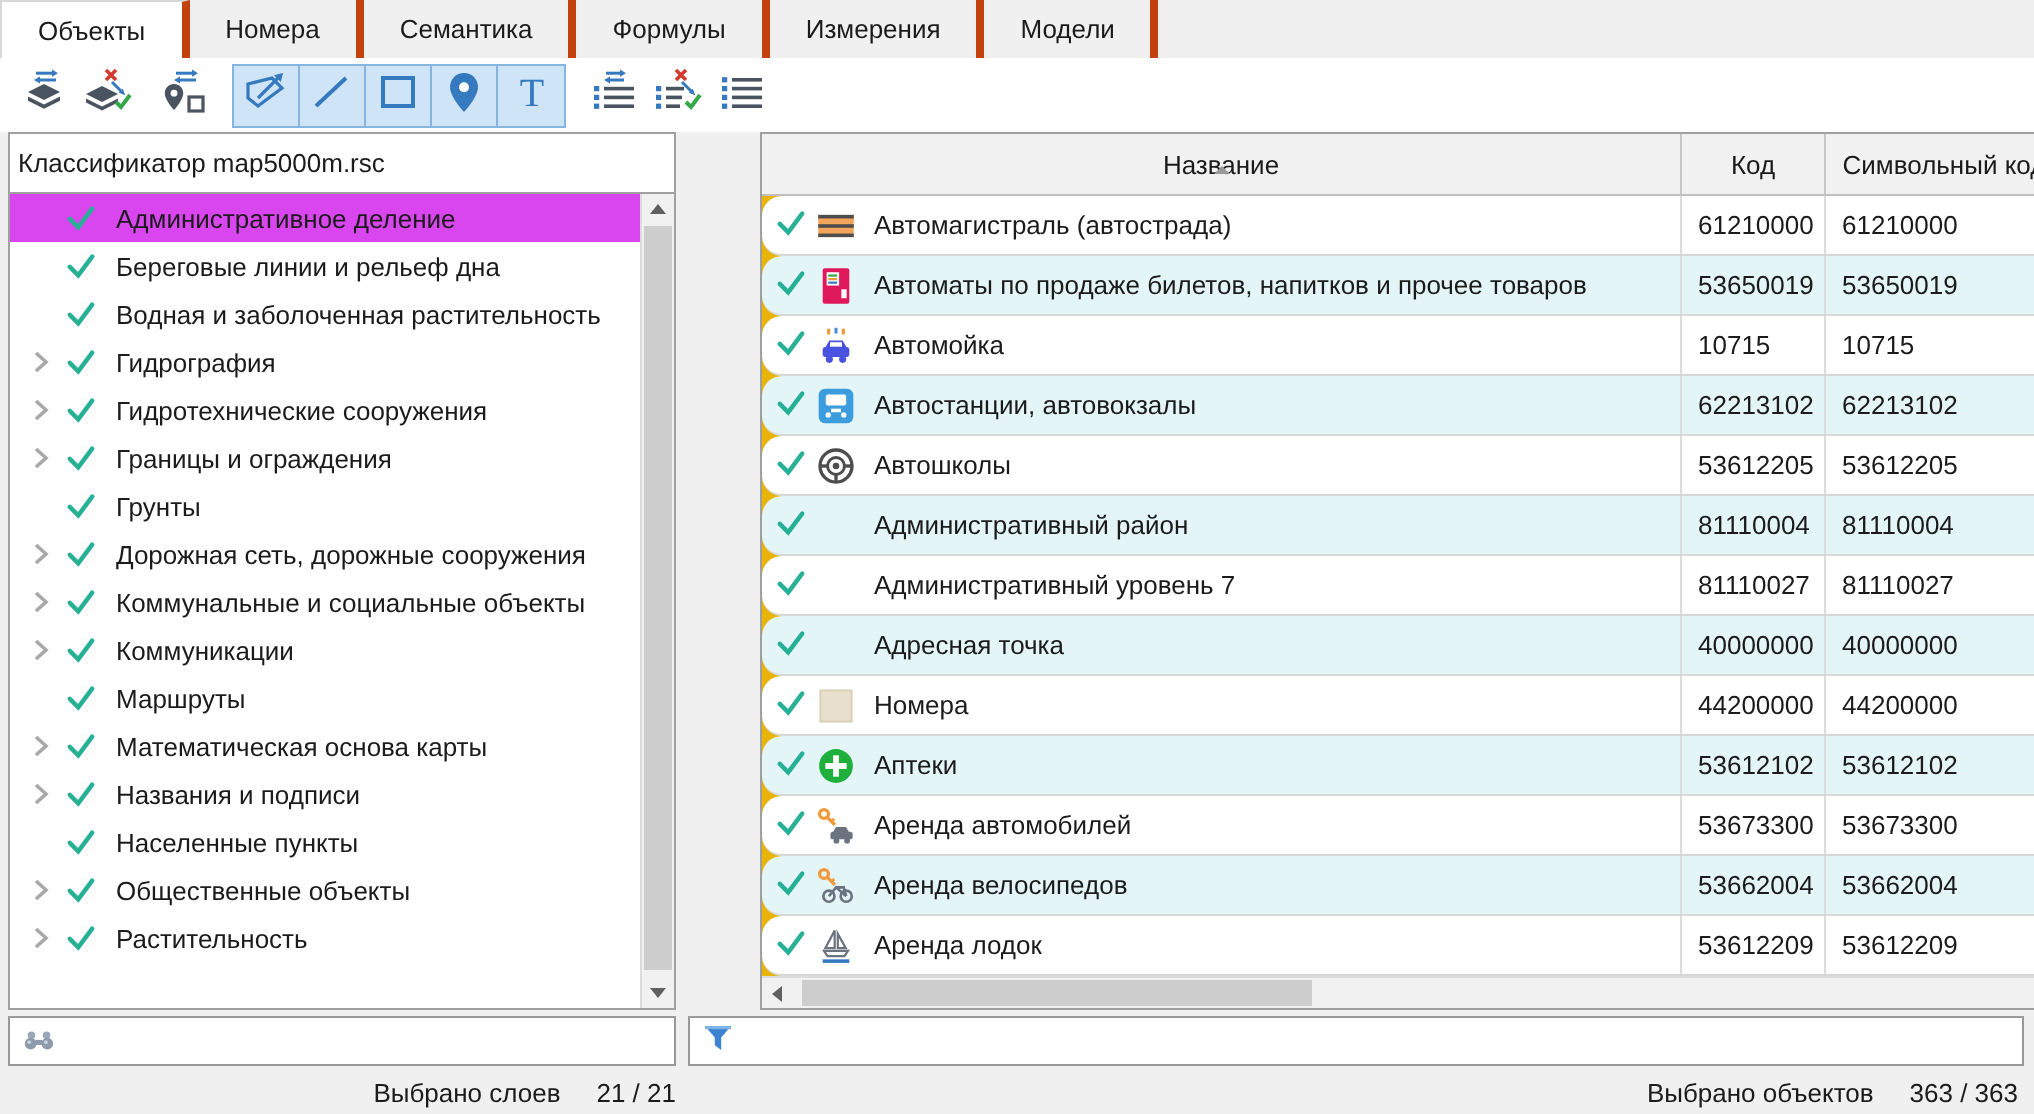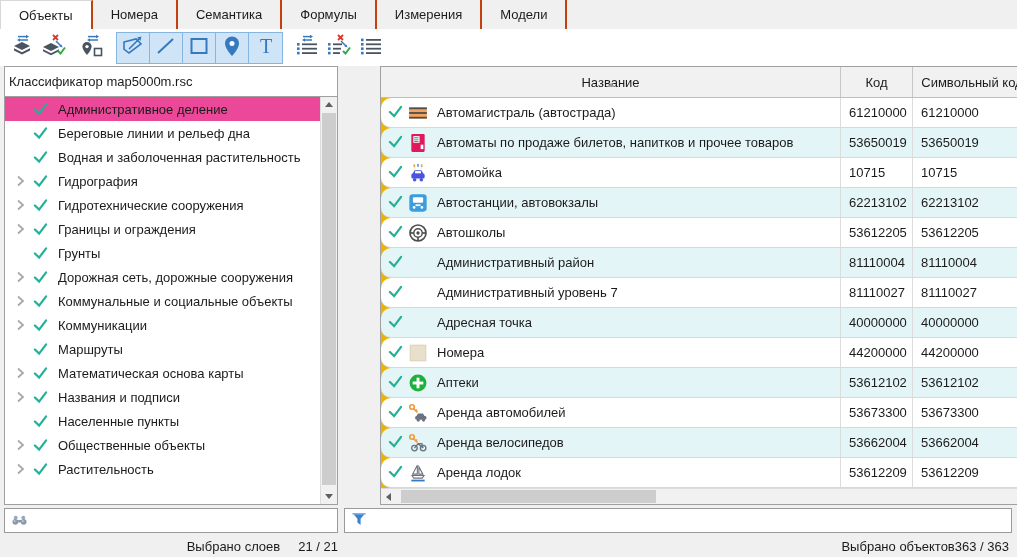"Объекты" .tab { border-right: 2px solid #c2410c -> 4px solid #c2410c }
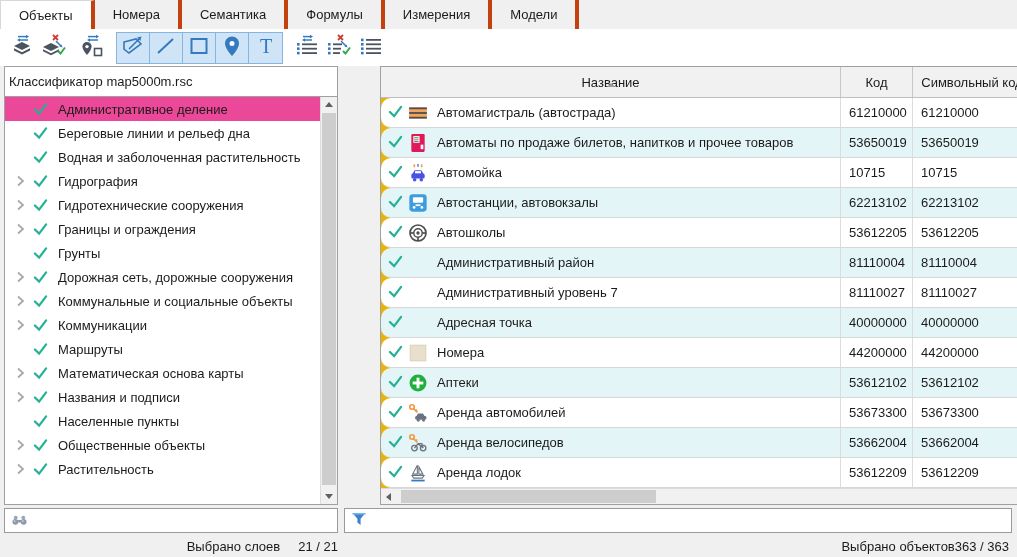"Административное деление" .titem.sel { background: #ec4899 -> #d946ef }
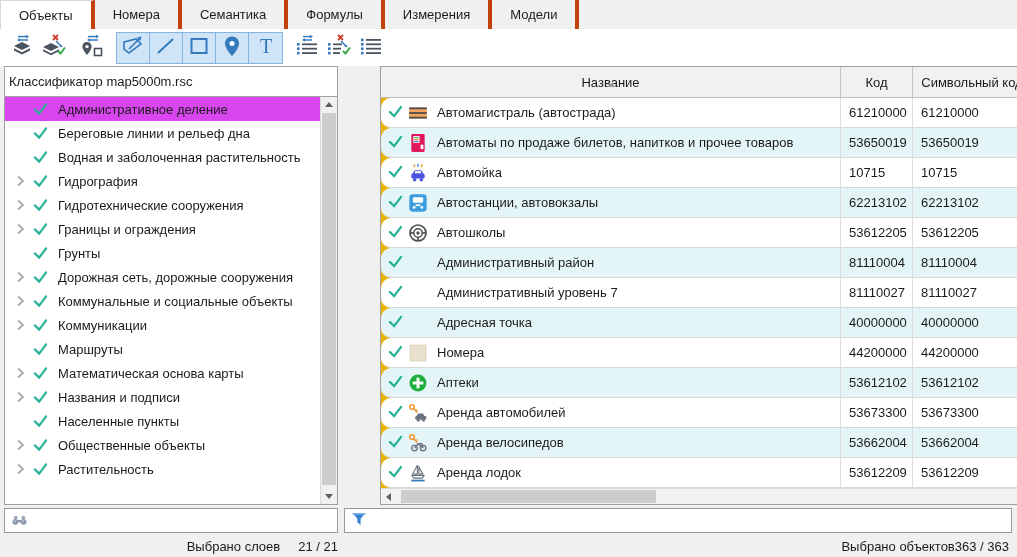"Выбрано объектов" .st-right { gap: none -> 18px }
